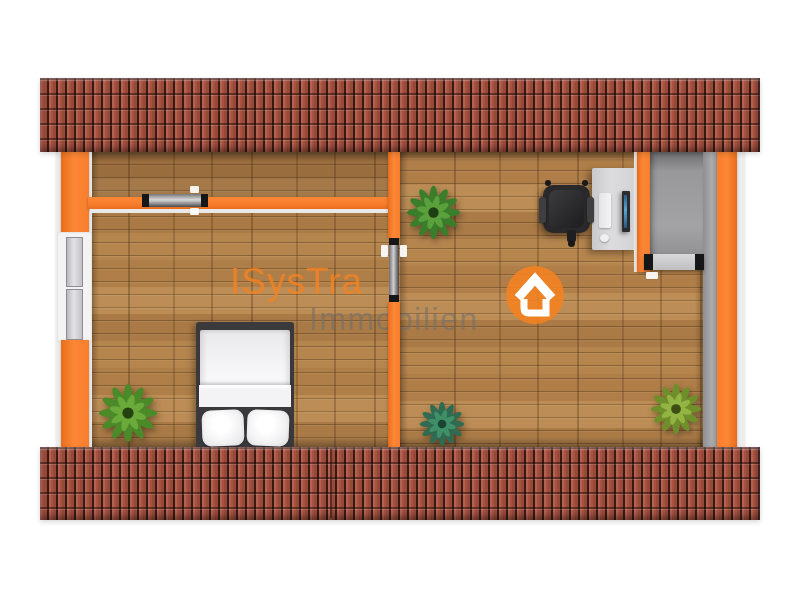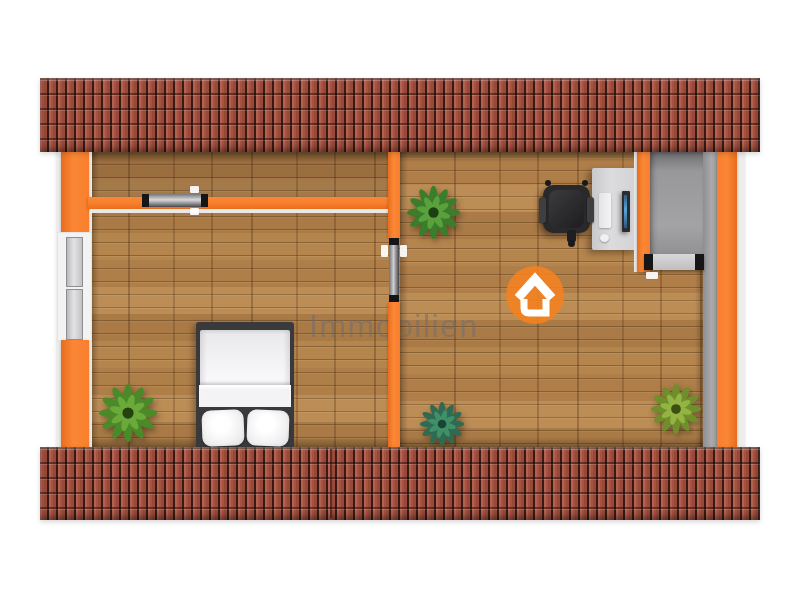"ISysTra" div.abs { html: none -> <div>ISysTra</div> }
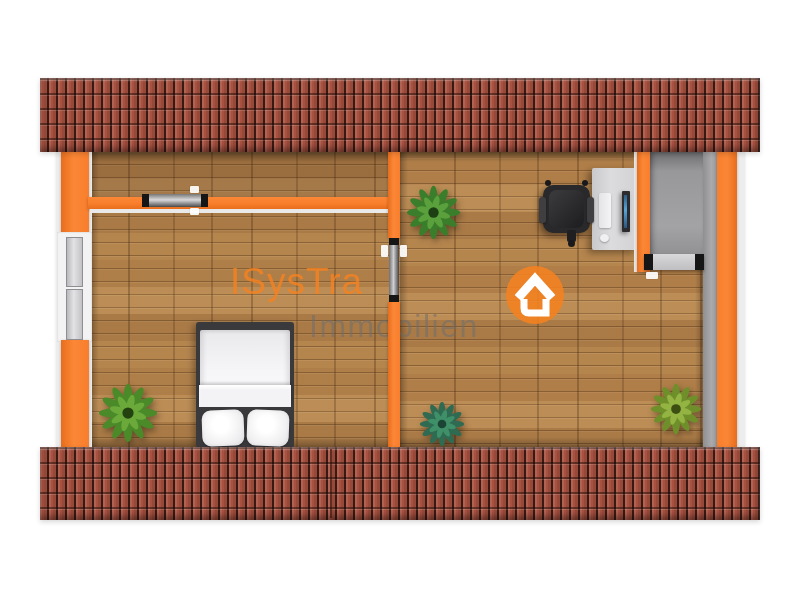"Immobilien" div.abs { top: 308px -> 301px }
